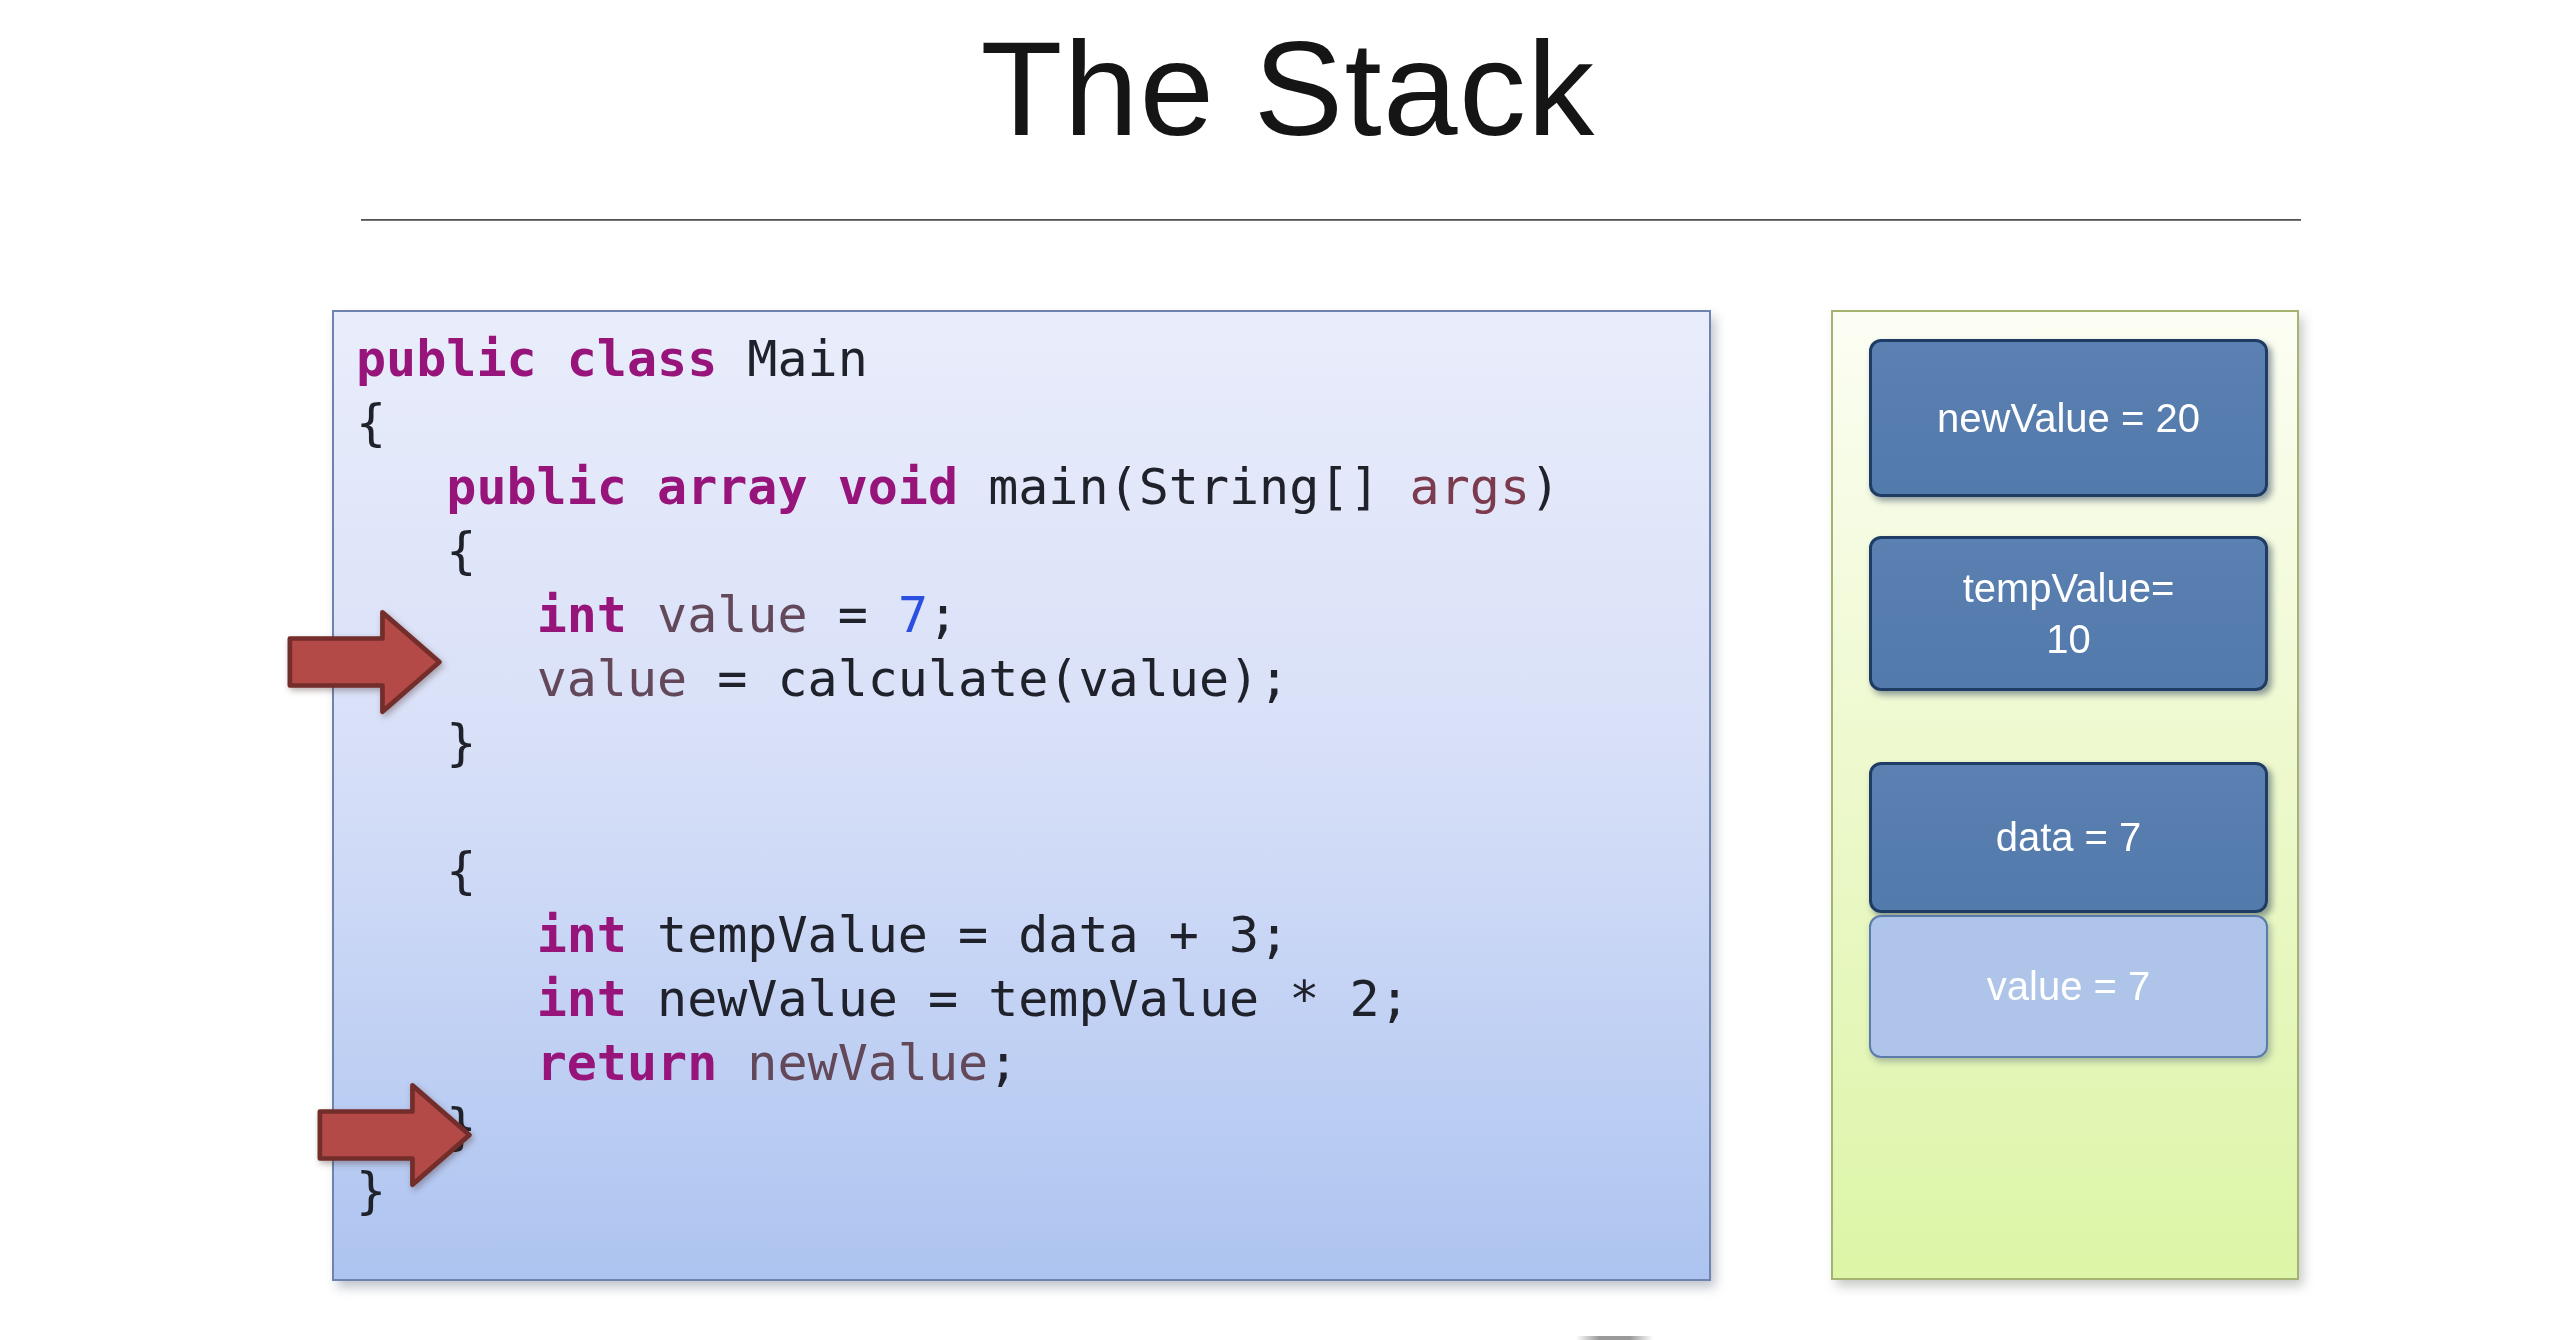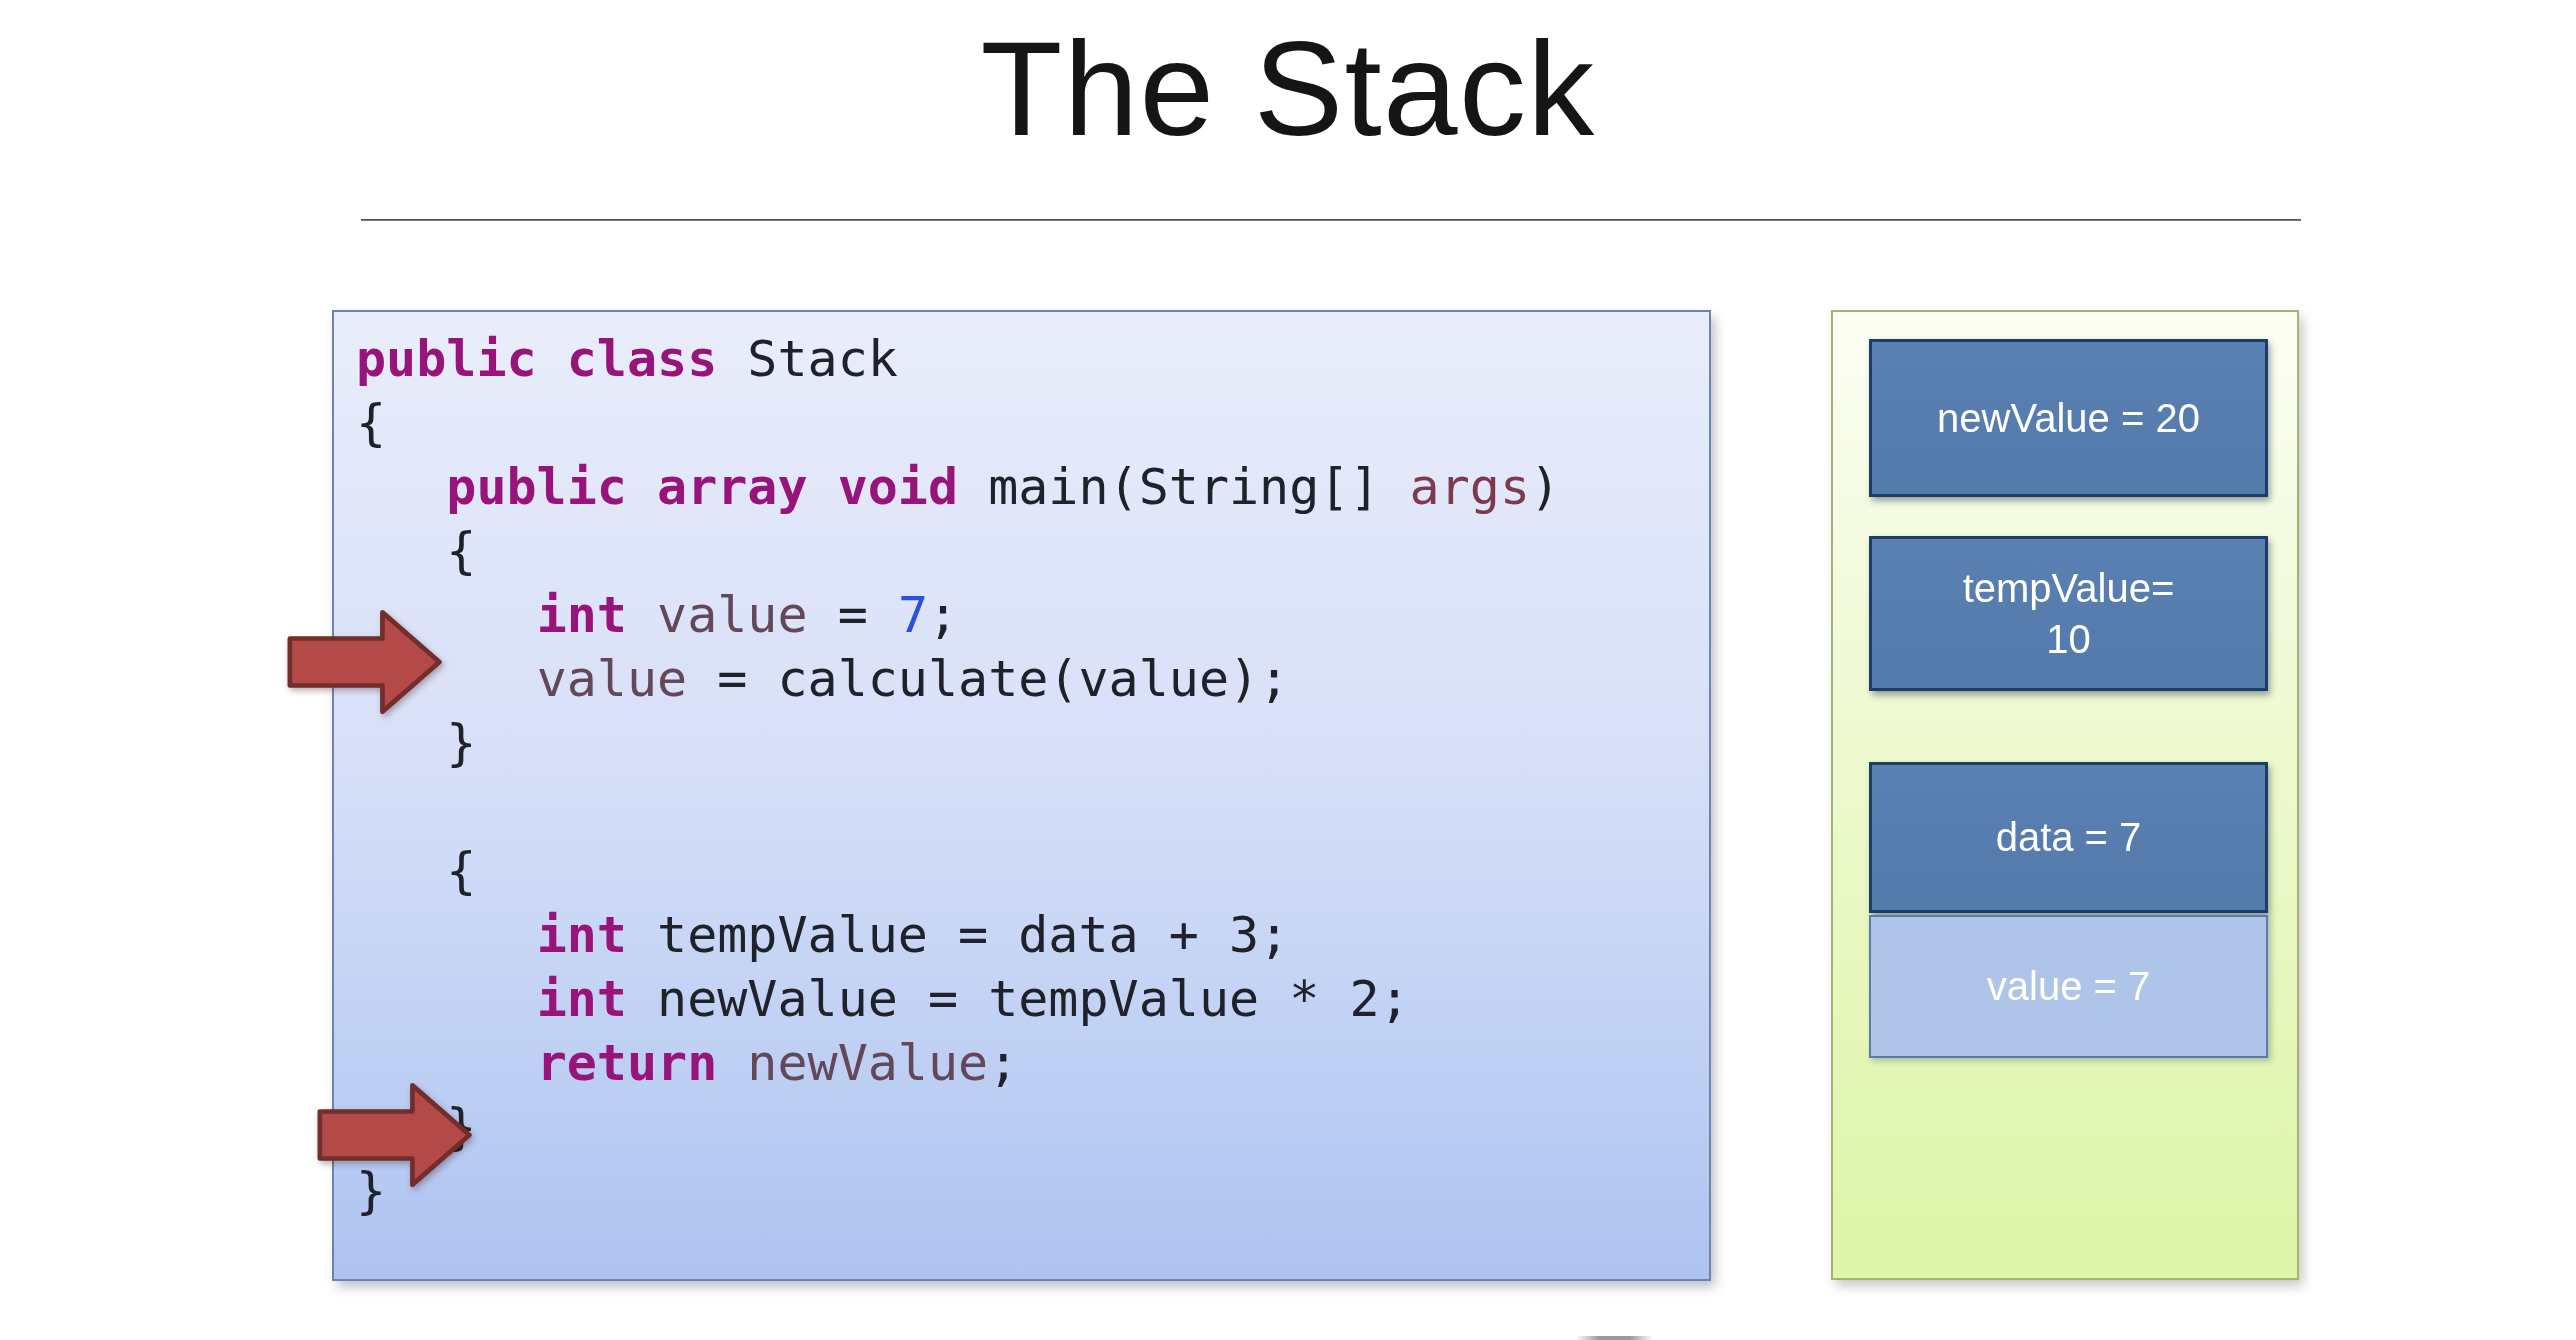"Stack" span.tok-pl { text: Stack -> Main }
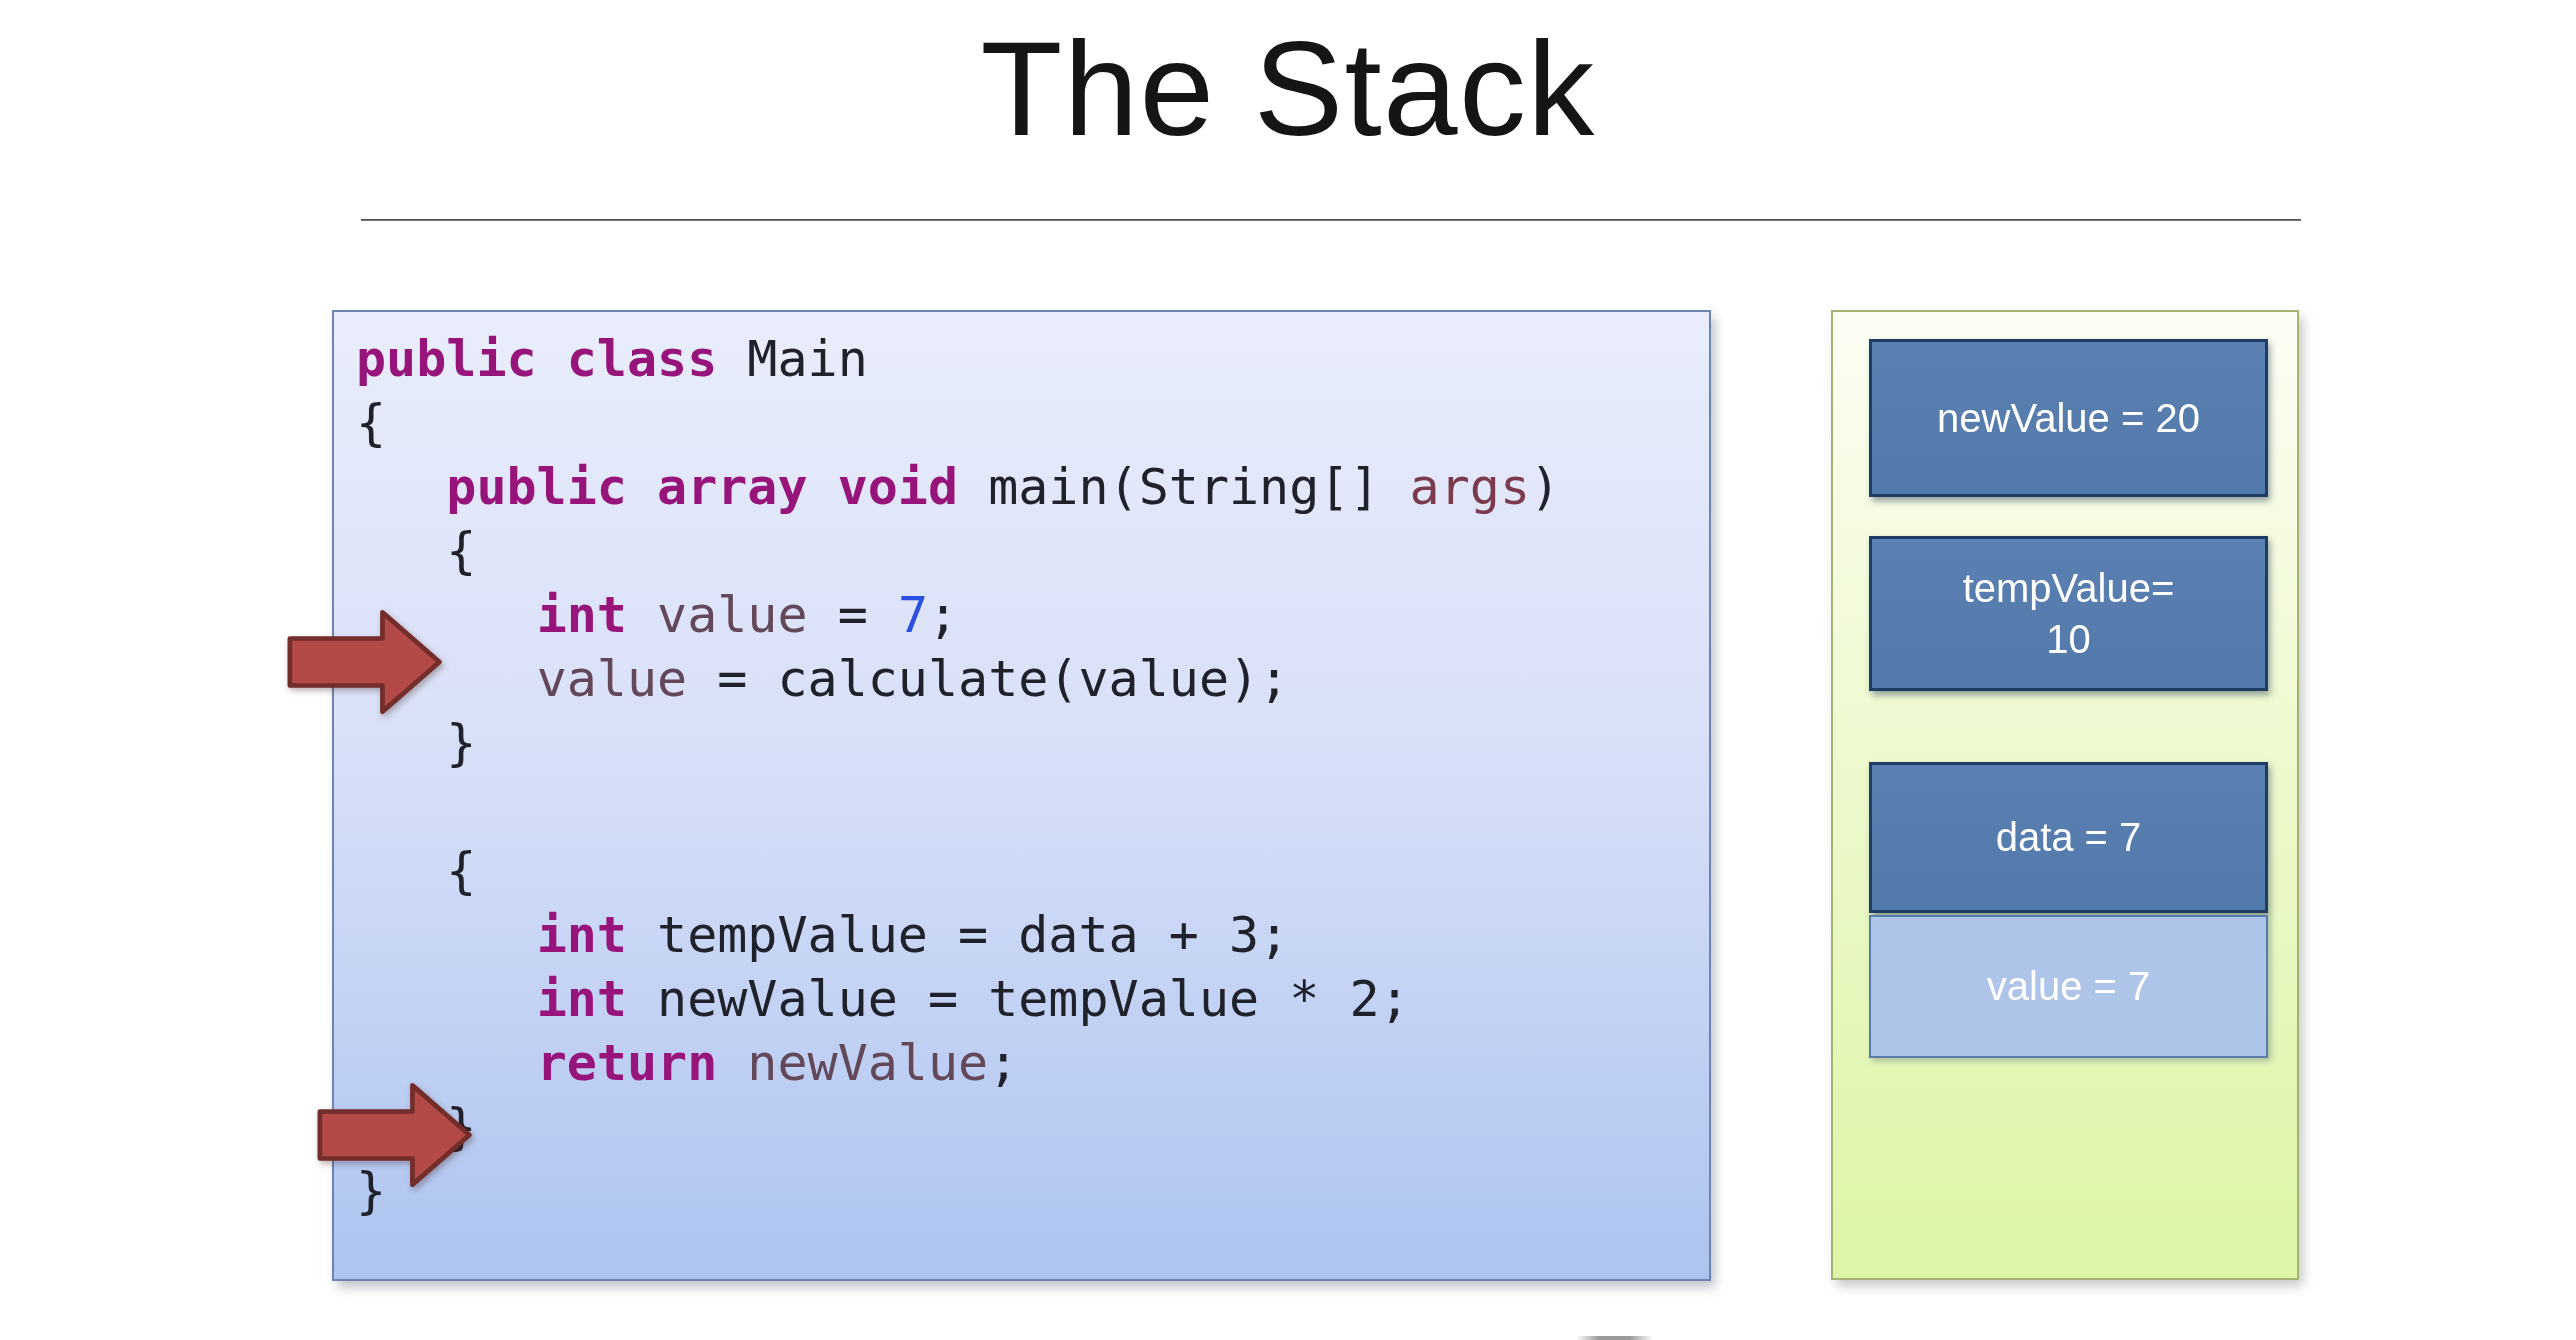"newValue = 20" .stack-box { border-radius: 0 -> 12px }
